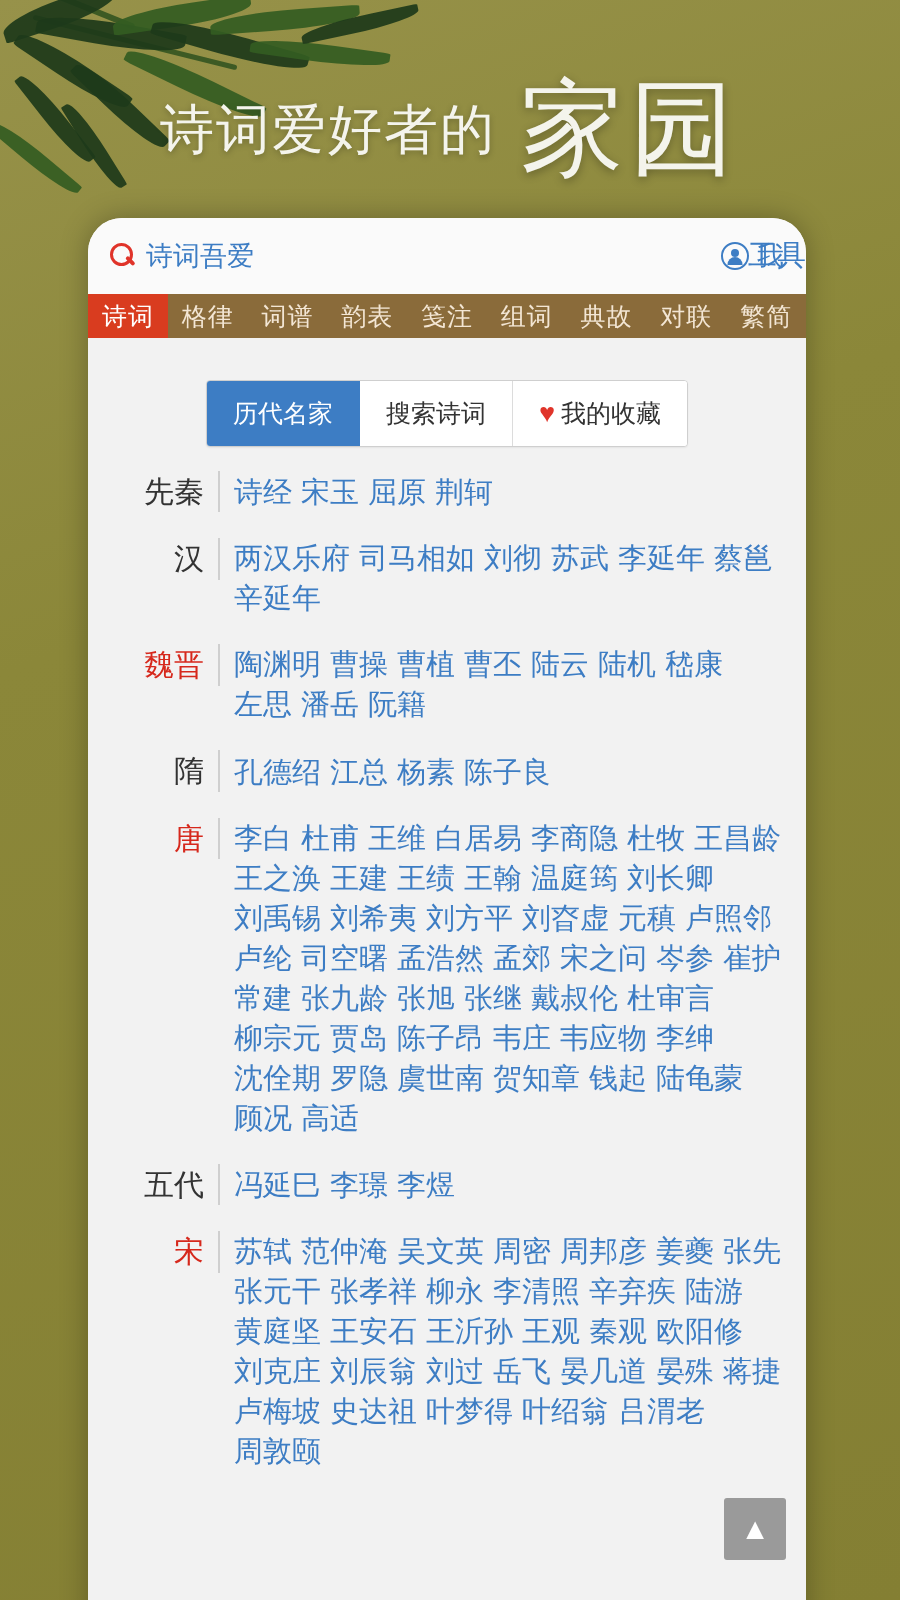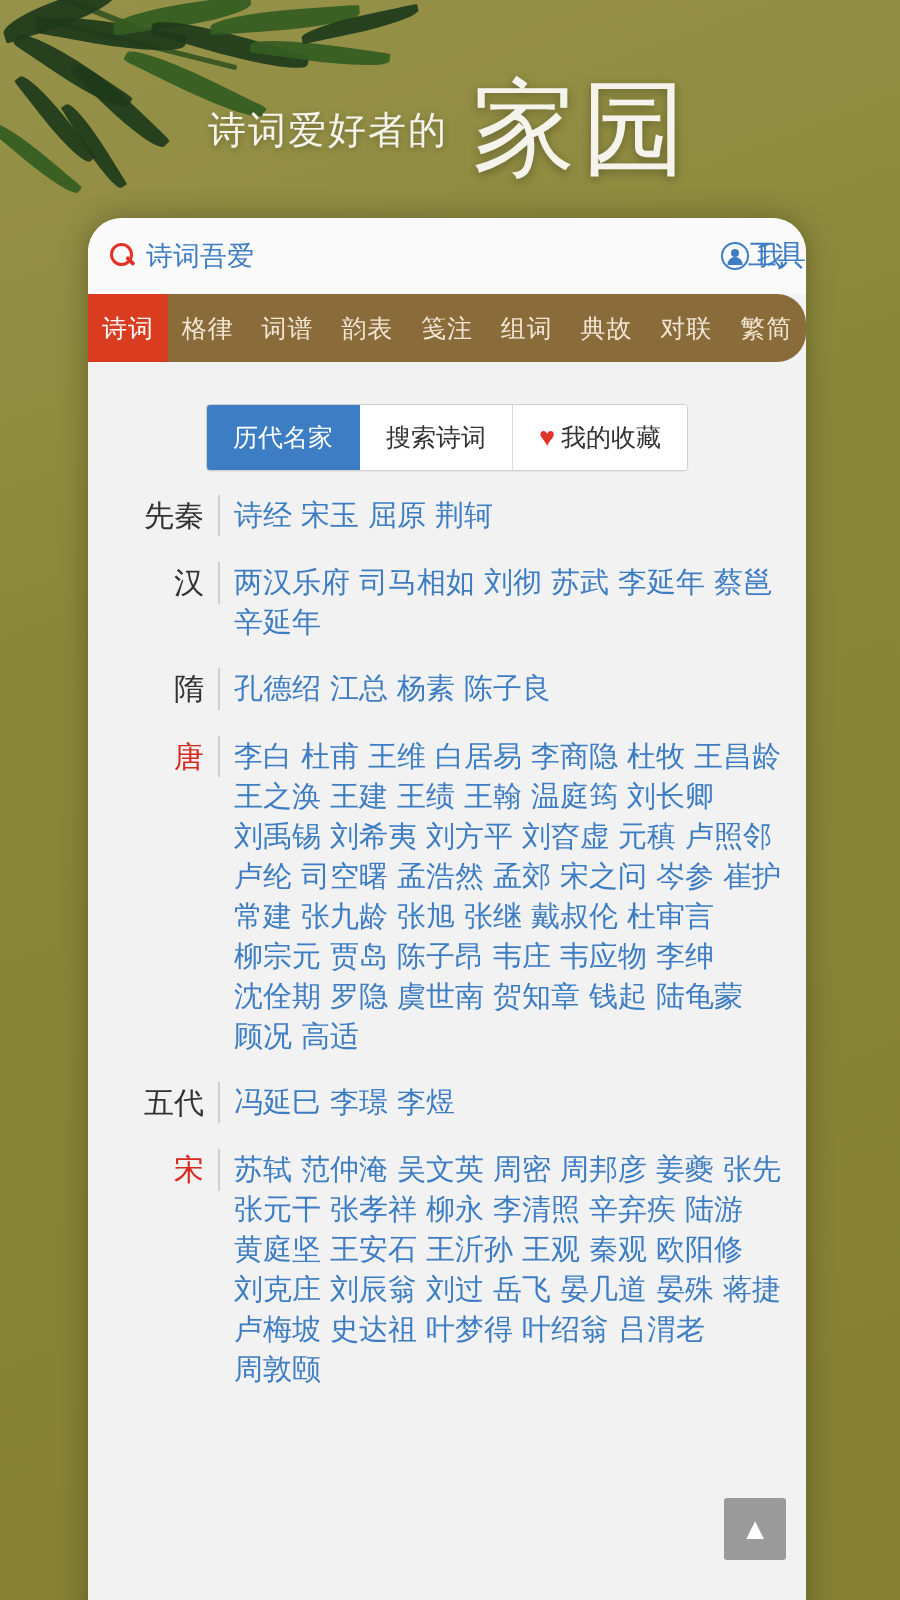"诗词爱好者的" .hero-text { font-size: 38px -> 54px }
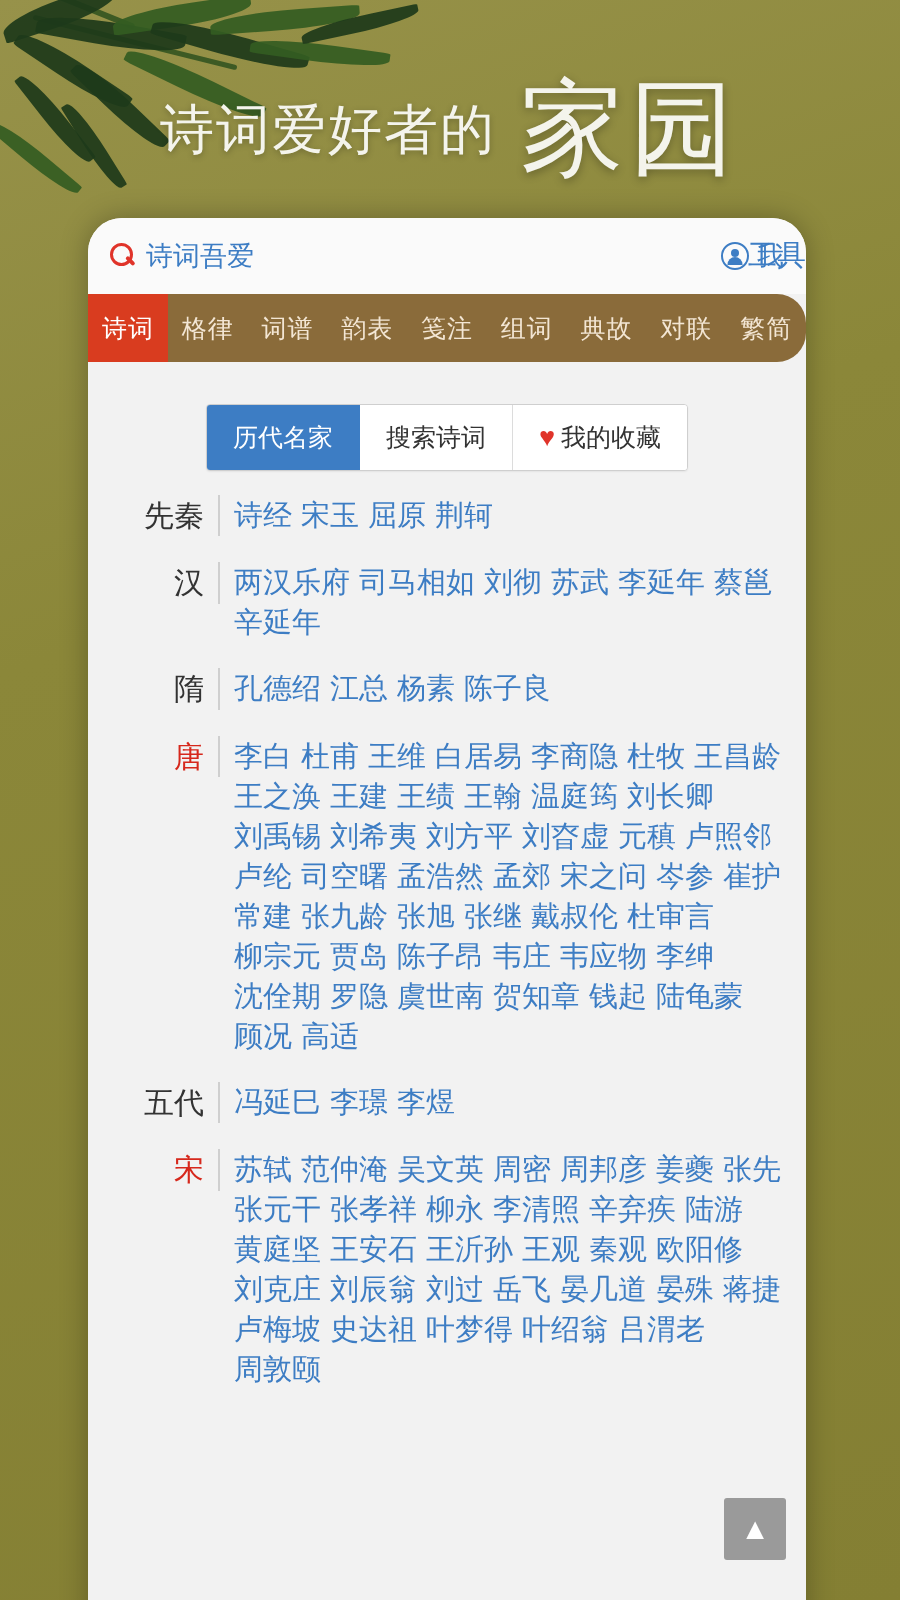"诗词" .navtabs { border-radius: 29px -> none; height: 68px -> 44px }
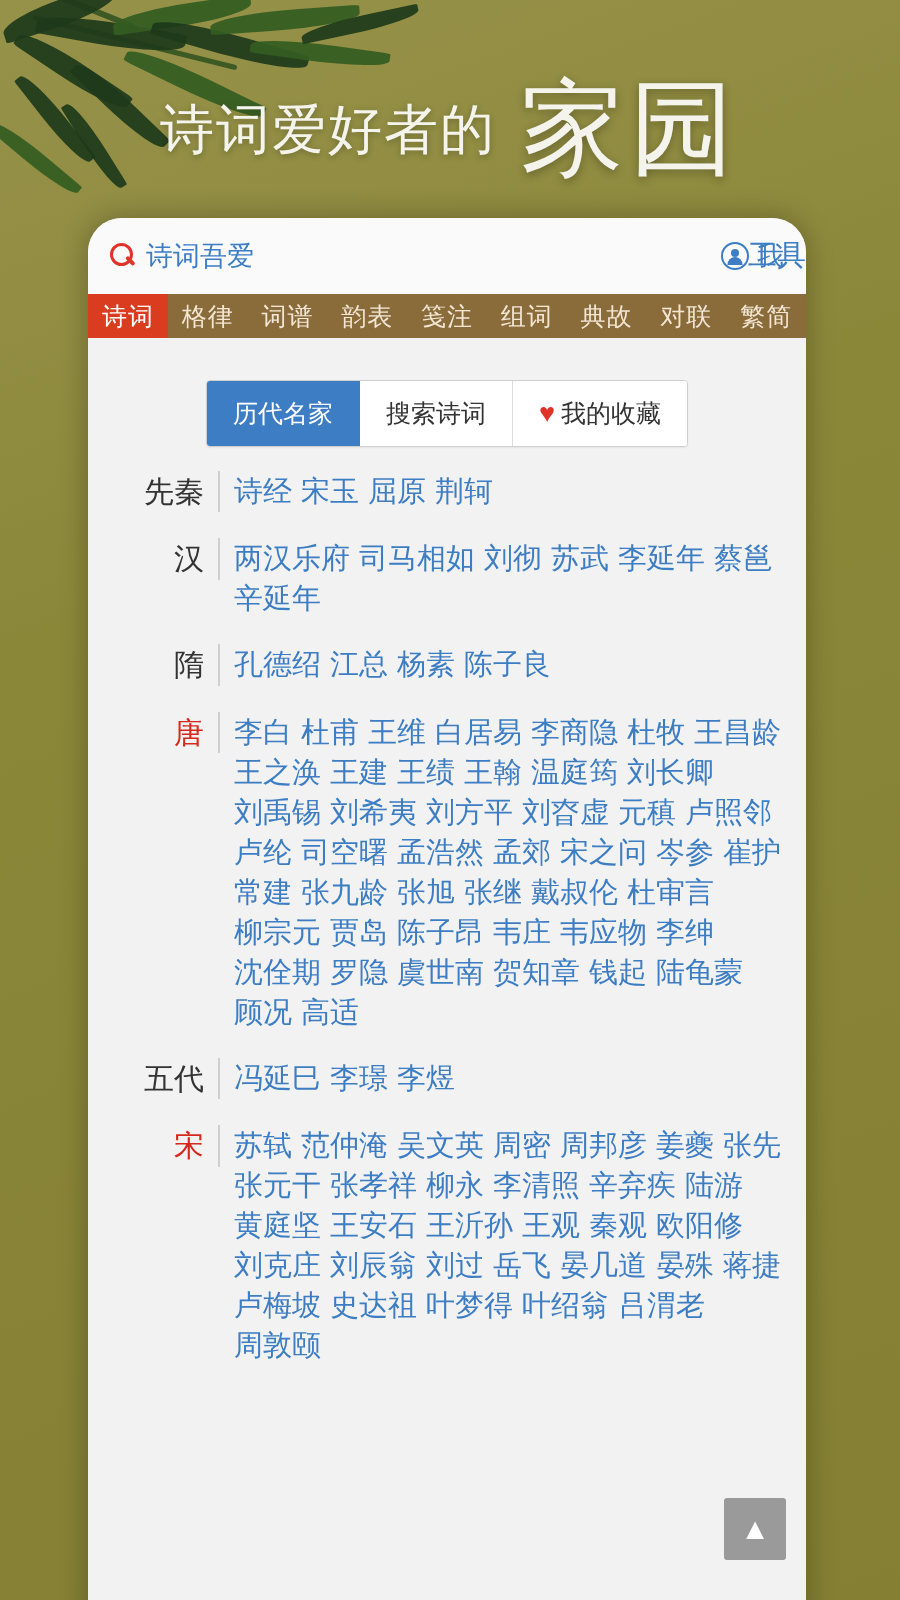"先秦" .row { align-items: flex-start -> flex-end }
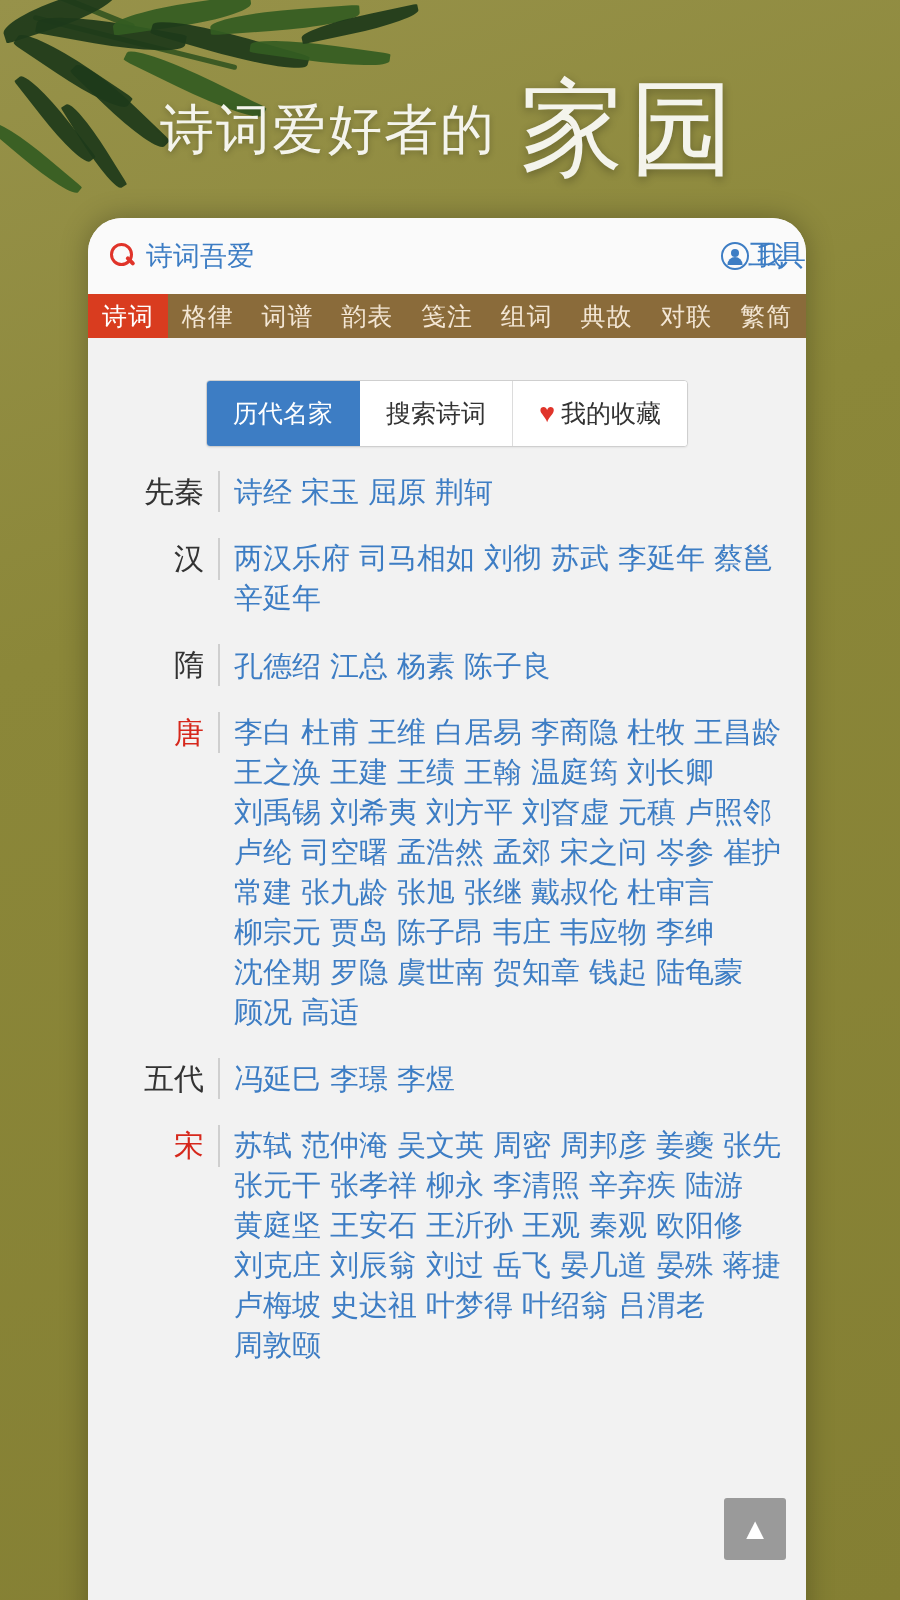"魏晋" div.row { html: none -> <div> <div>魏晋</div> <div><span>陶渊明</span><span>曹操</span><span>曹植</span><span>曹丕</span><span>陆云</span><span>陆机</span><span>嵇康</span><span>左思</span><span>潘岳</span><span>阮籍</span></div> </div> }
